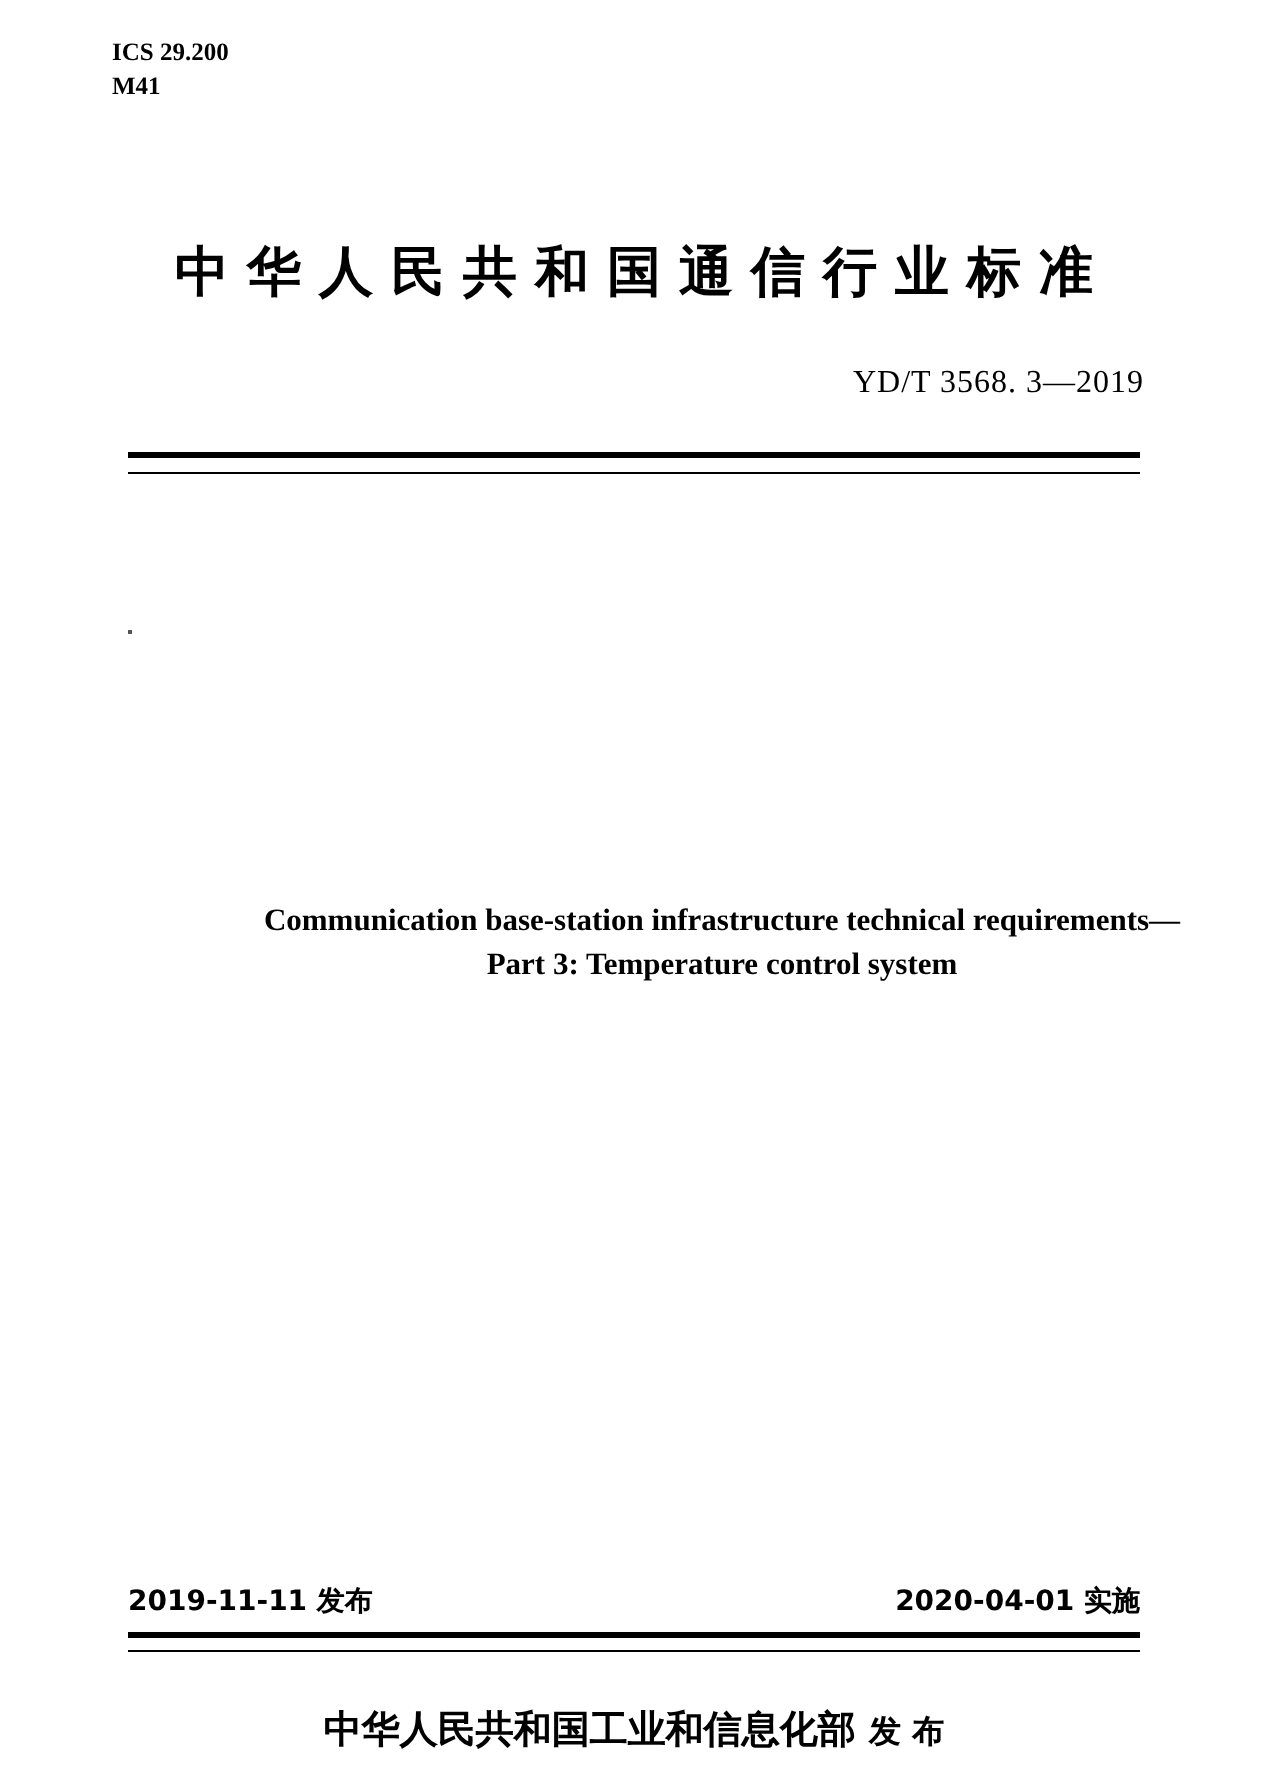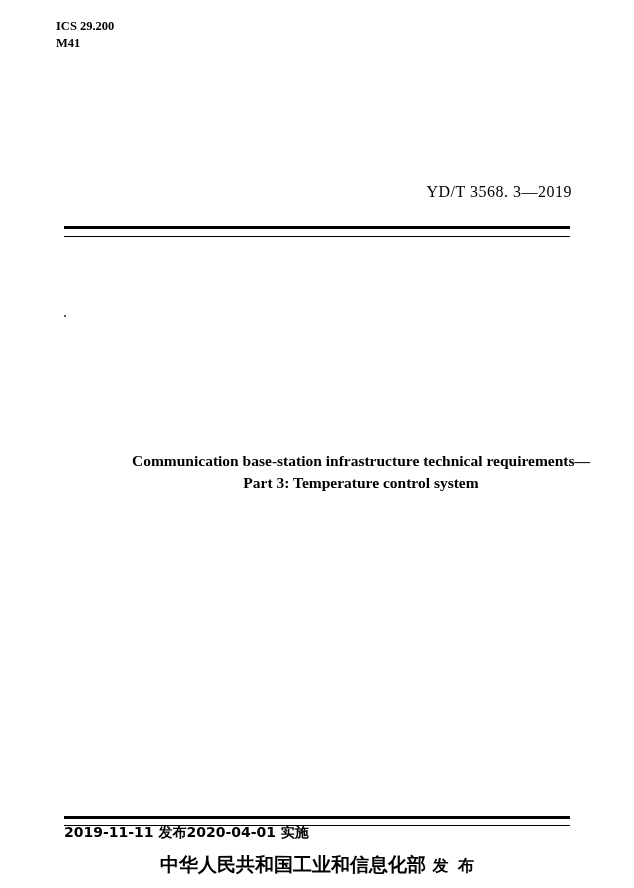"中华人民共和国通信行业标准" div.nation-title { html: none -> <div>中华人民共和国通信行业标准</div> }
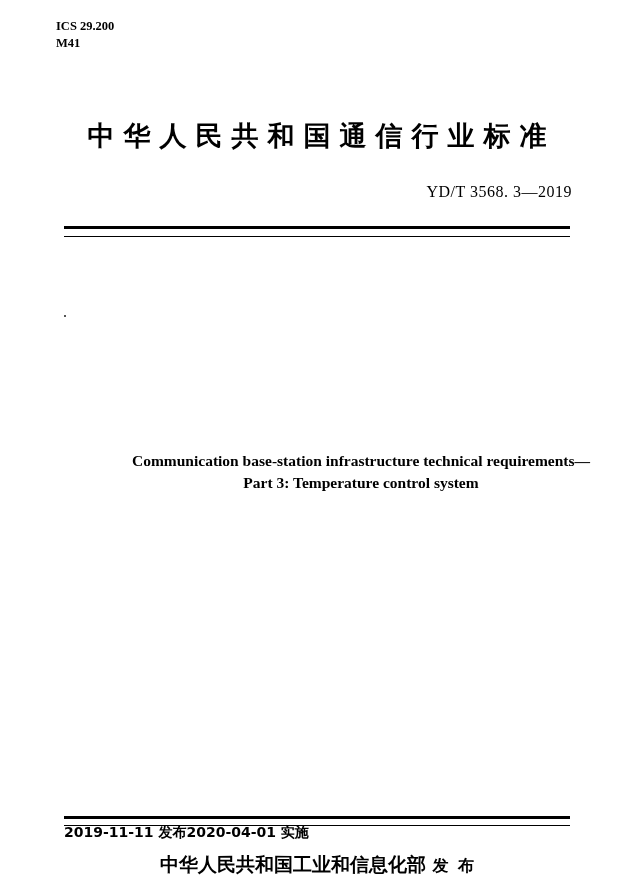"2019-11-11 发布" .date-row { justify-content: flex-start -> space-between; top: 824px -> 792px }
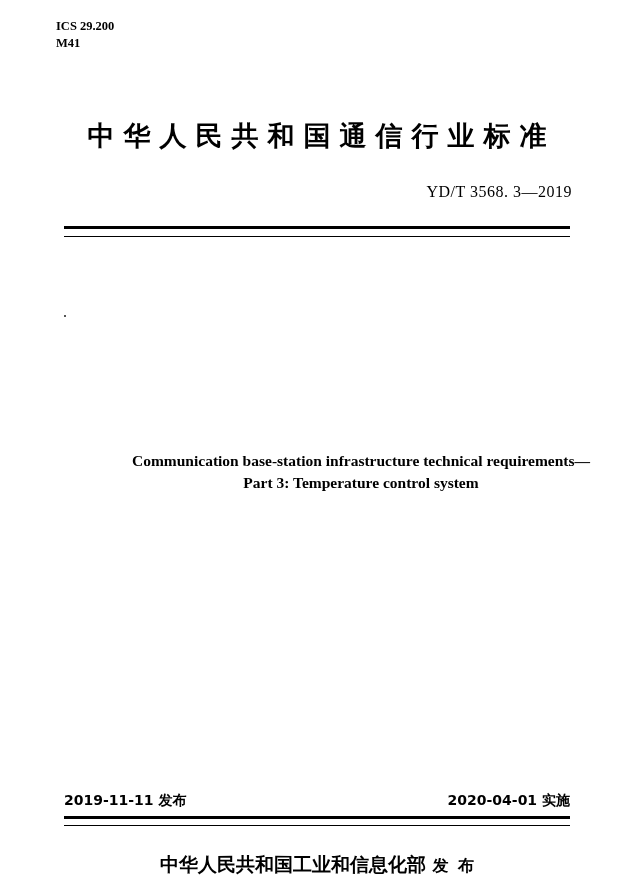"发 布" .publisher .pub-verb { font-family: Liberation Mono, monospace -> none }
